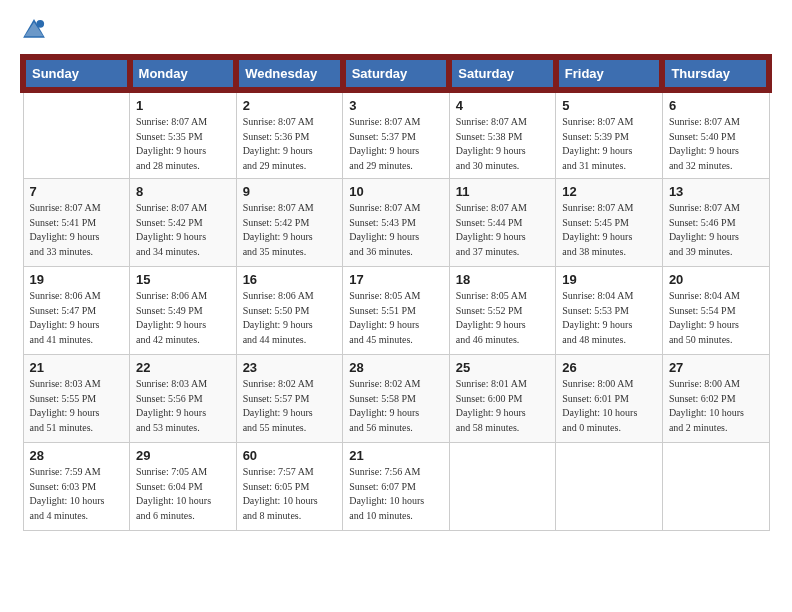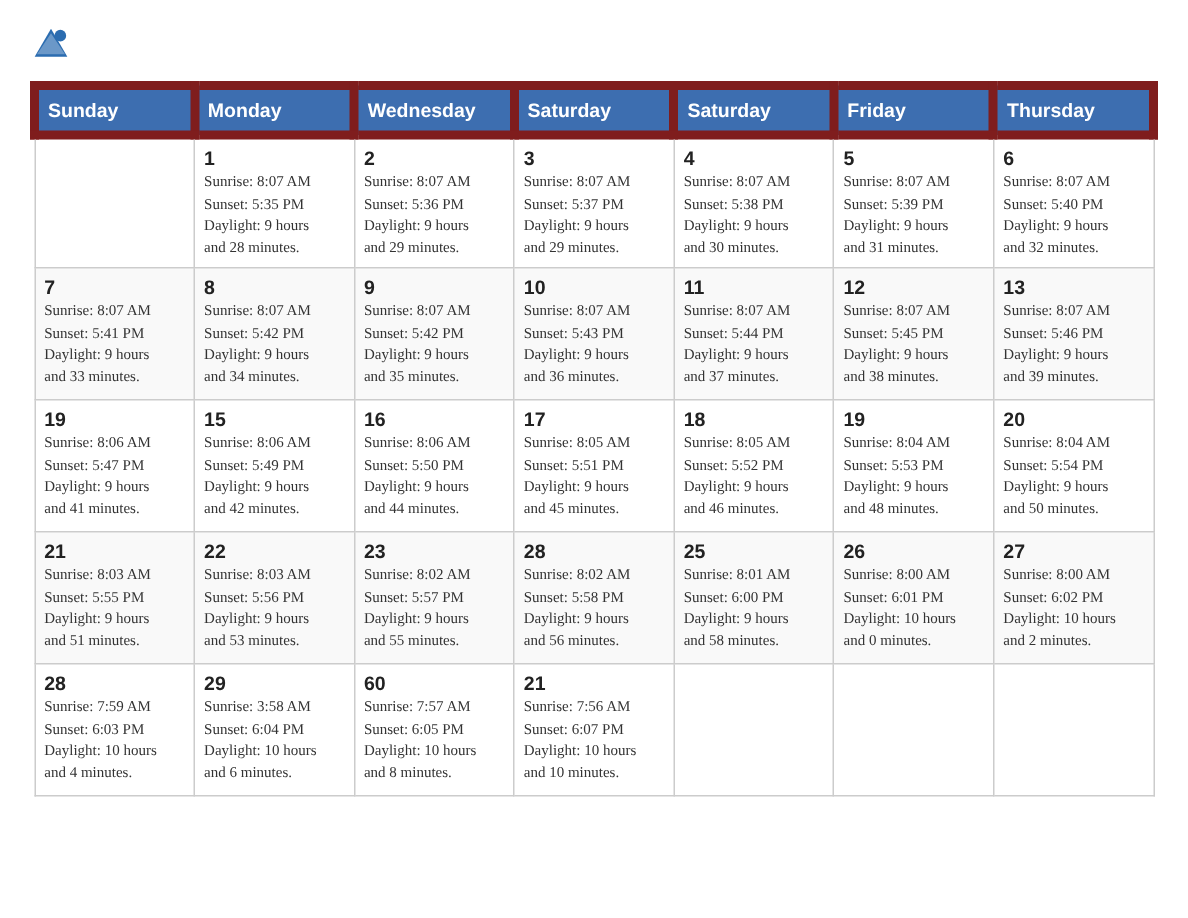"Sunrise: 3:58 AM" div.day-info { text: 3:58 -> 7:05 }
